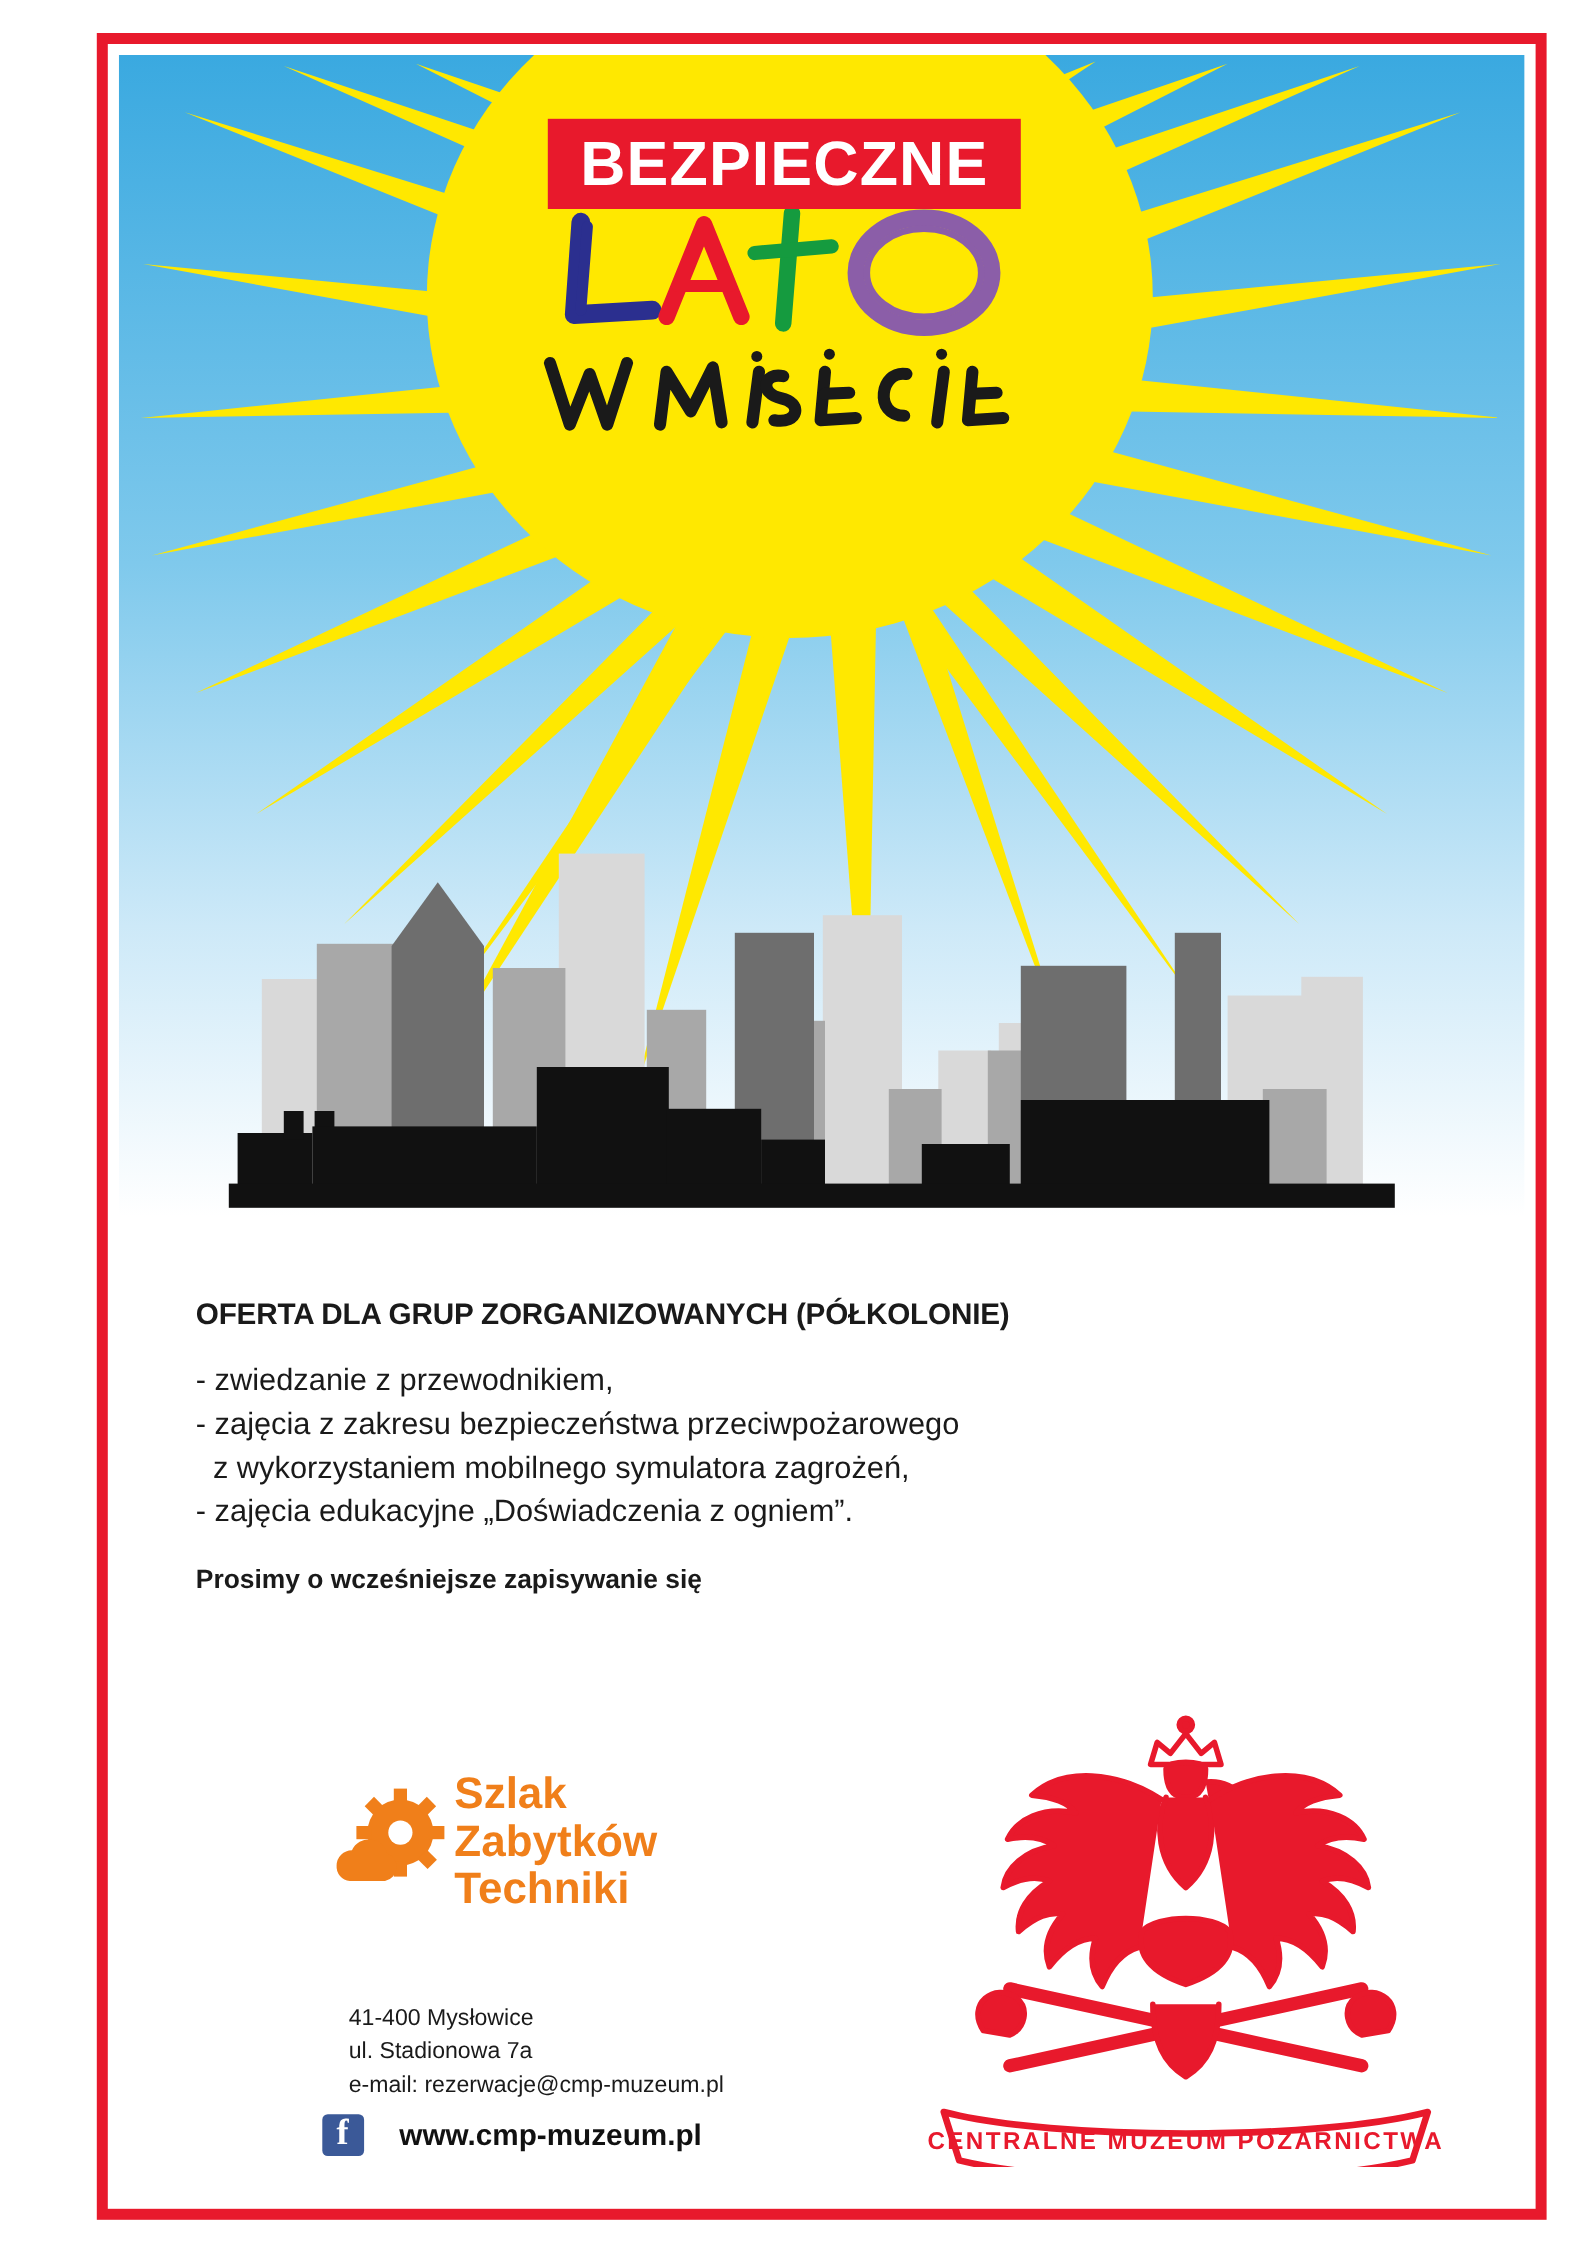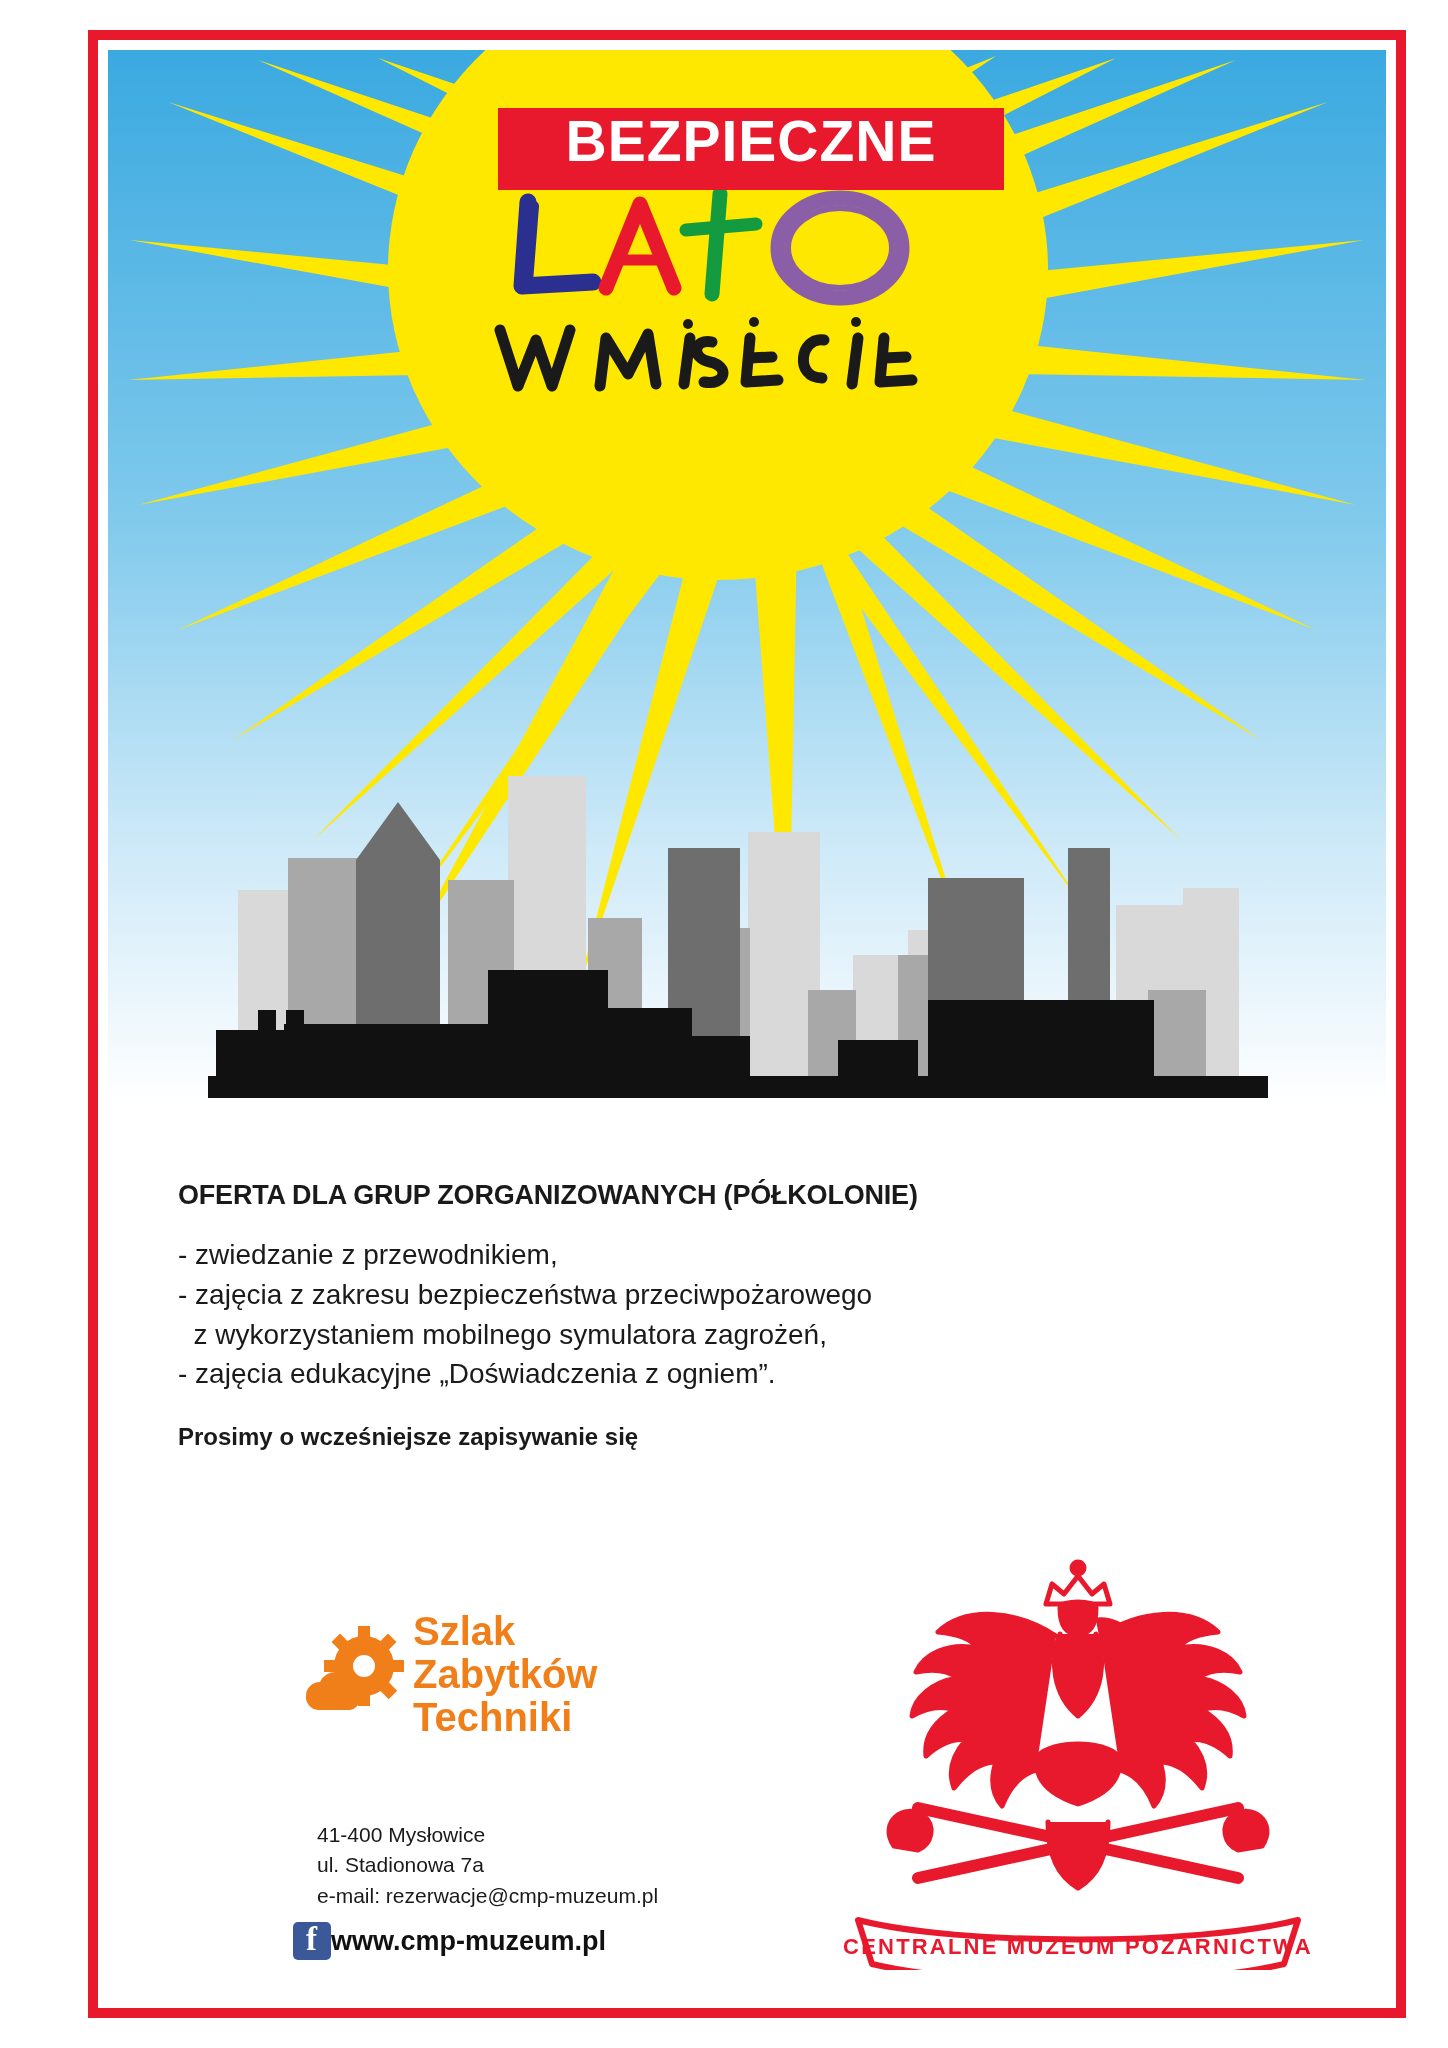"BEZPIECZNE" .bezpieczne-badge { align-items: none -> center; width: 506px -> 430px }
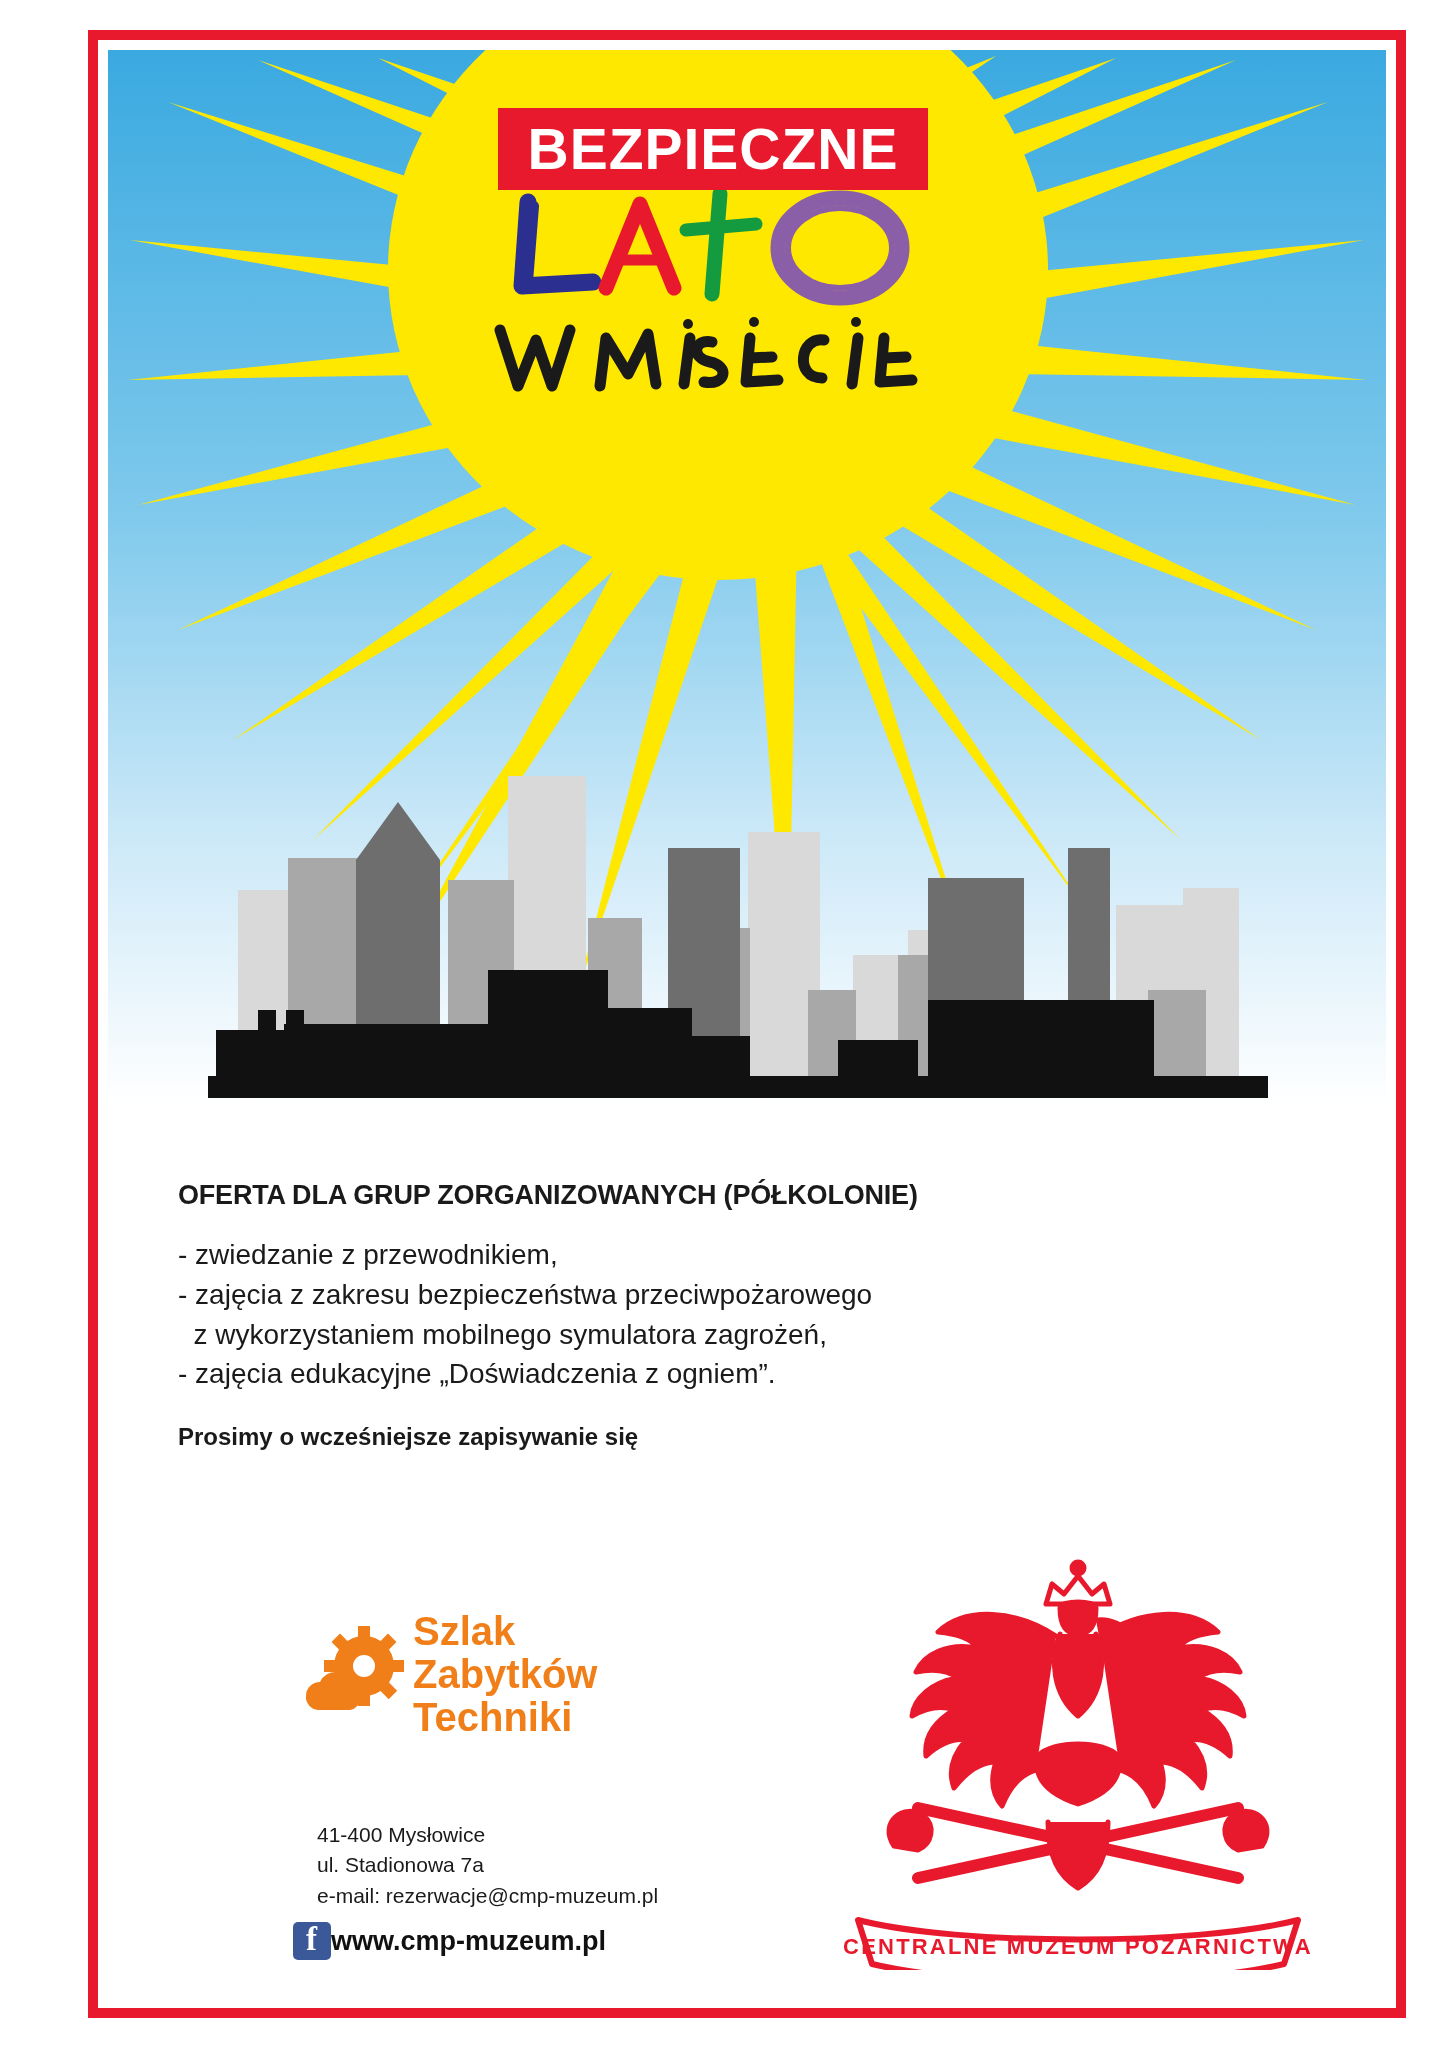"www.cmp-muzeum.pl" .web-row { gap: 0 -> 32px }
